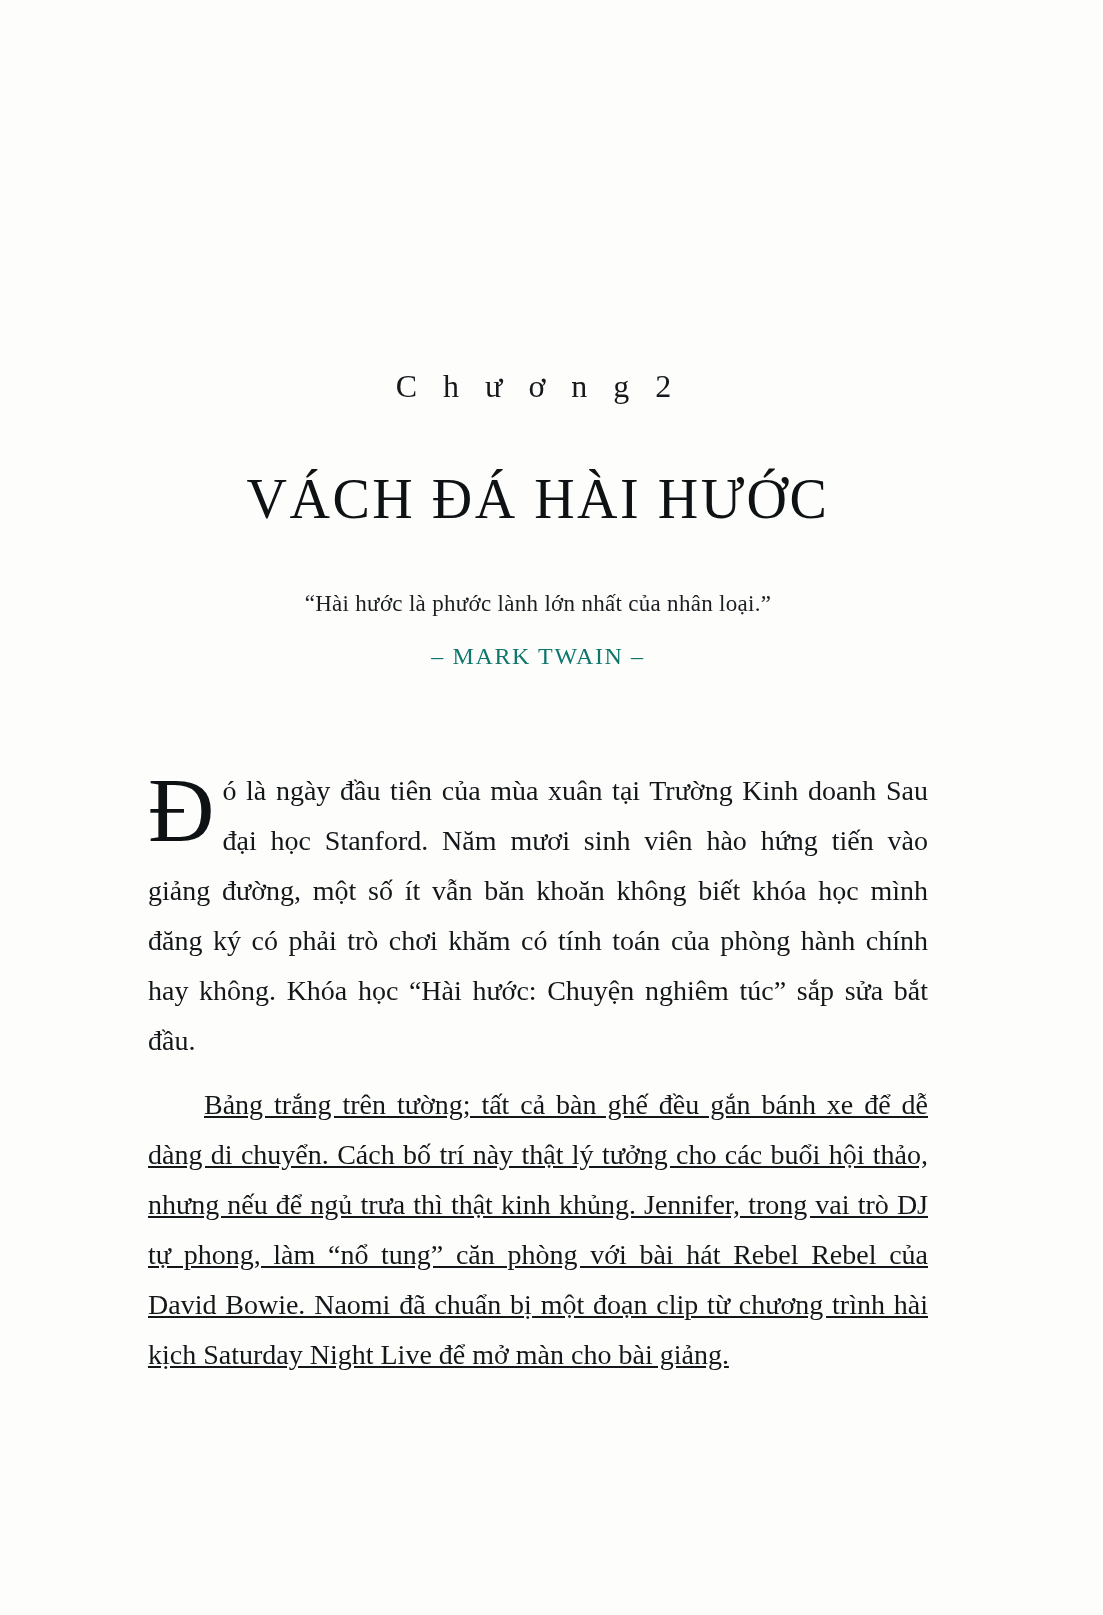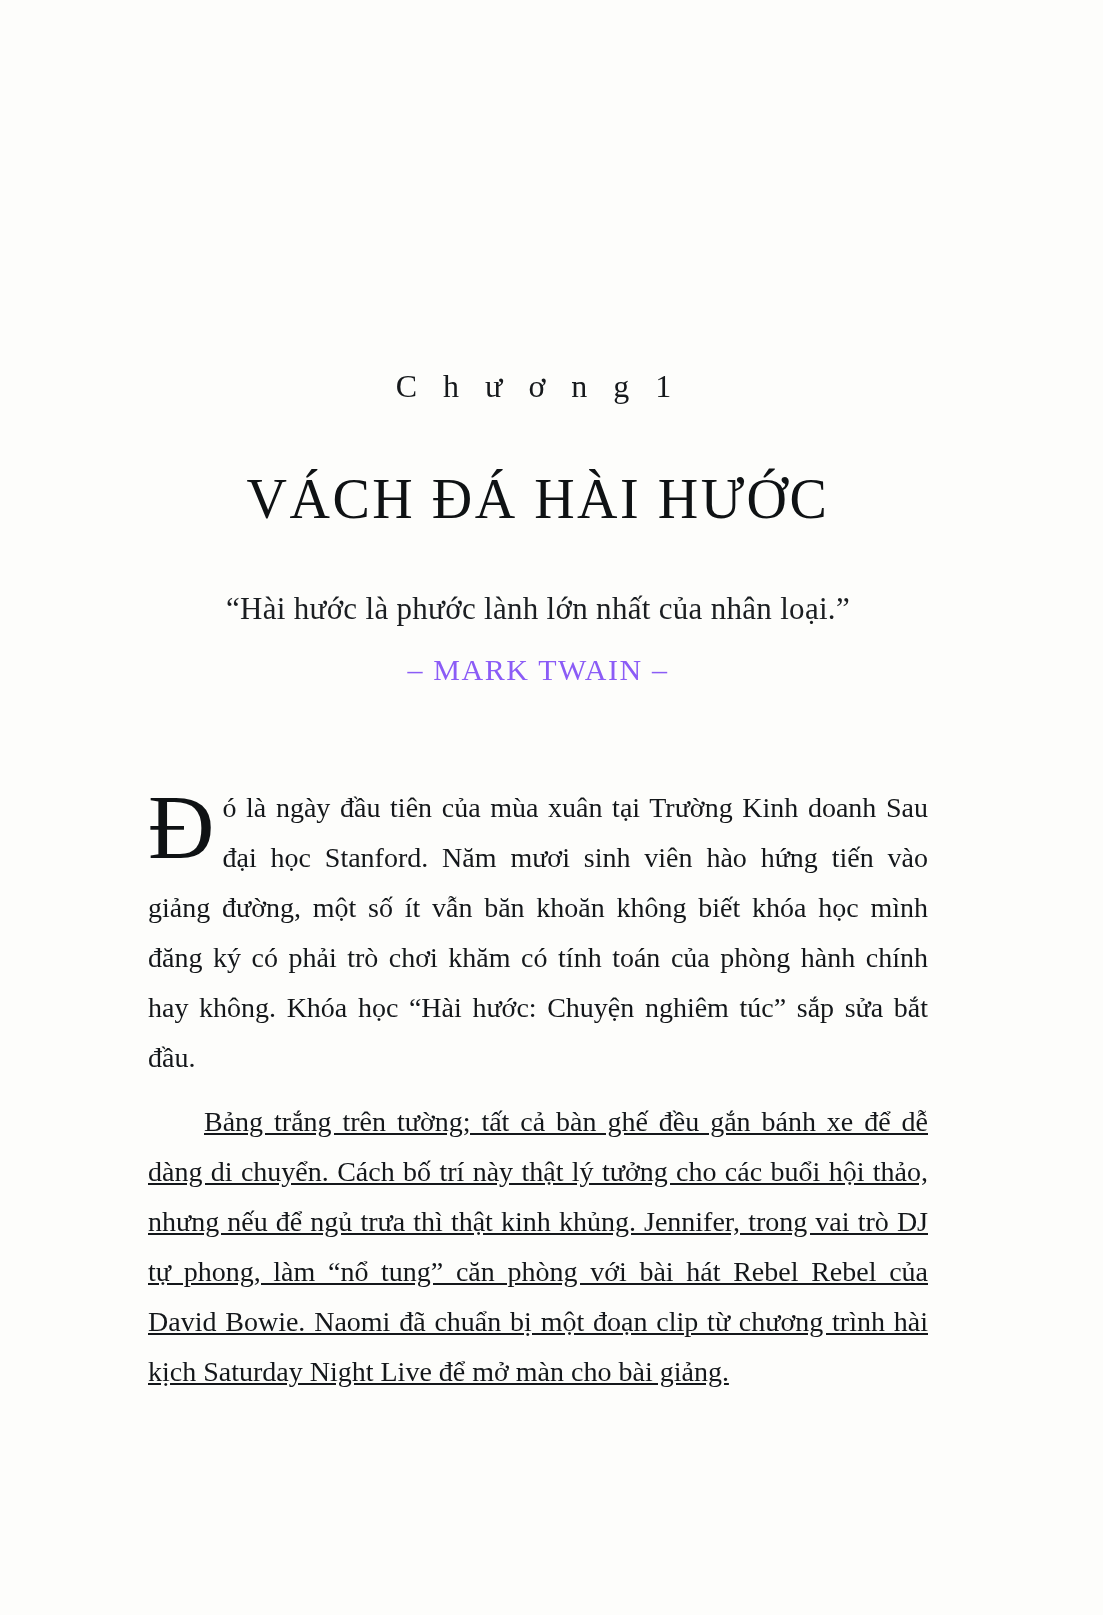"C h ư ơ n" div.chapter-label { text: 1 -> 2 }
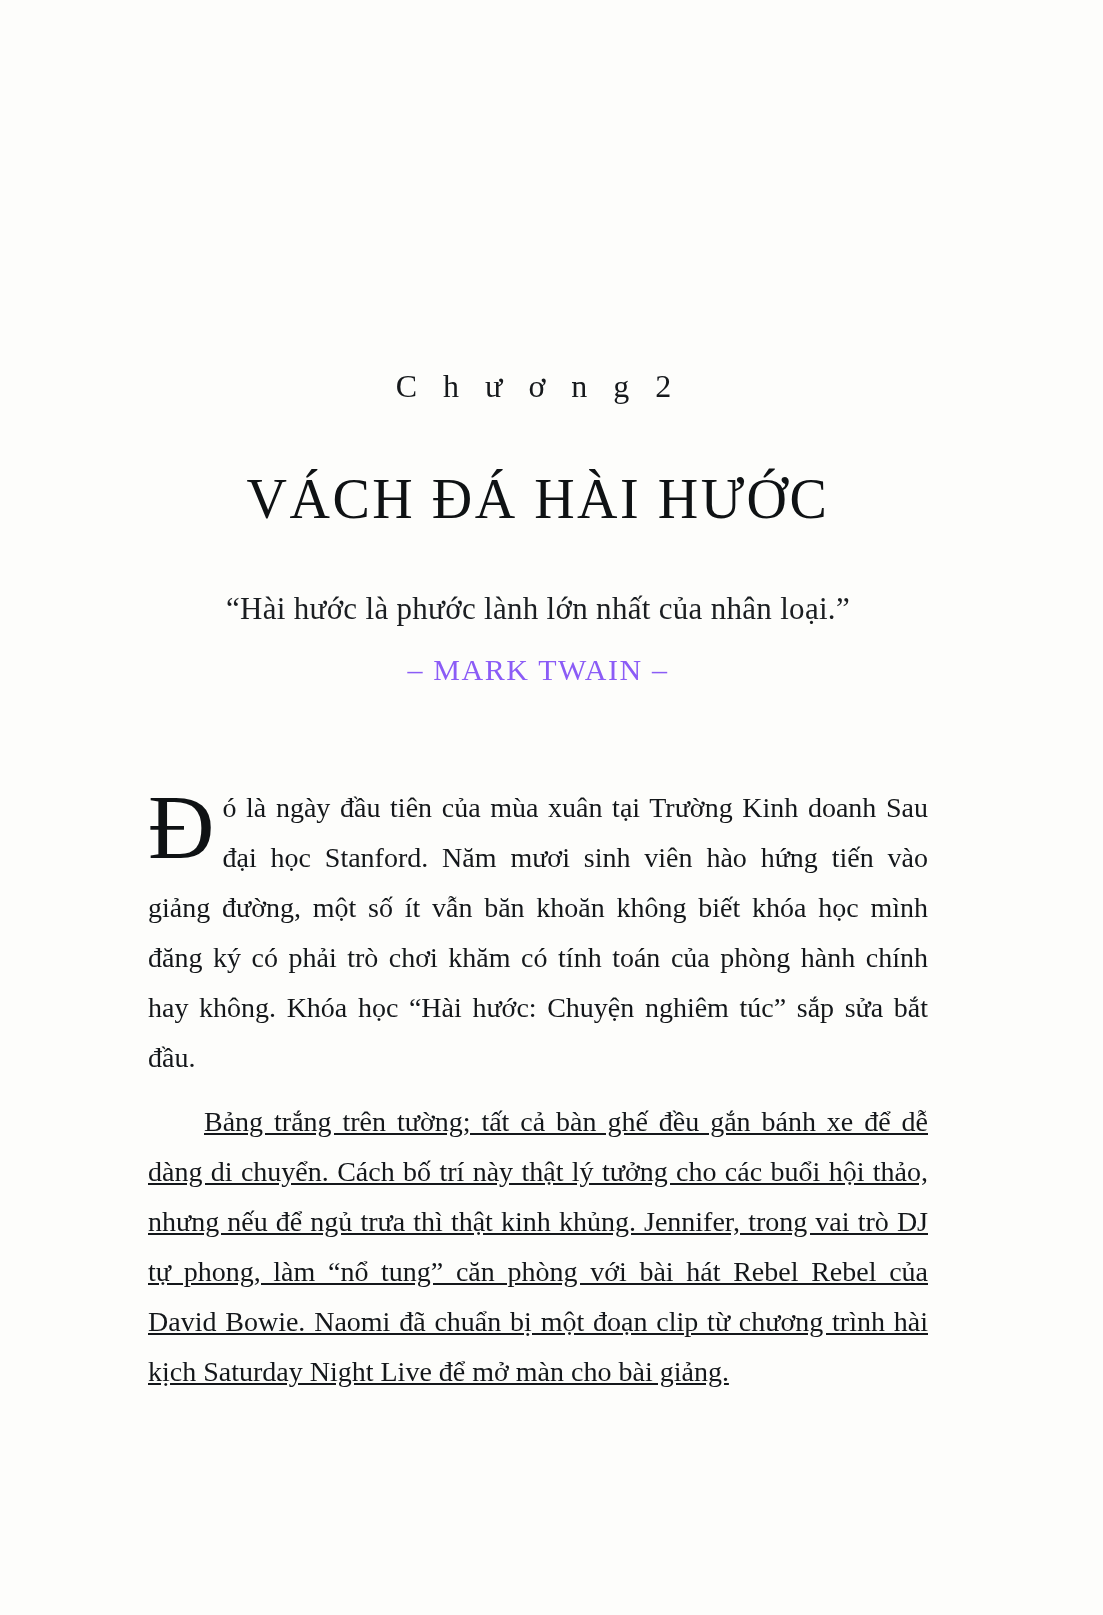"“Hài hước là phước lành" .epigraph { font-size: 31px -> 23px }
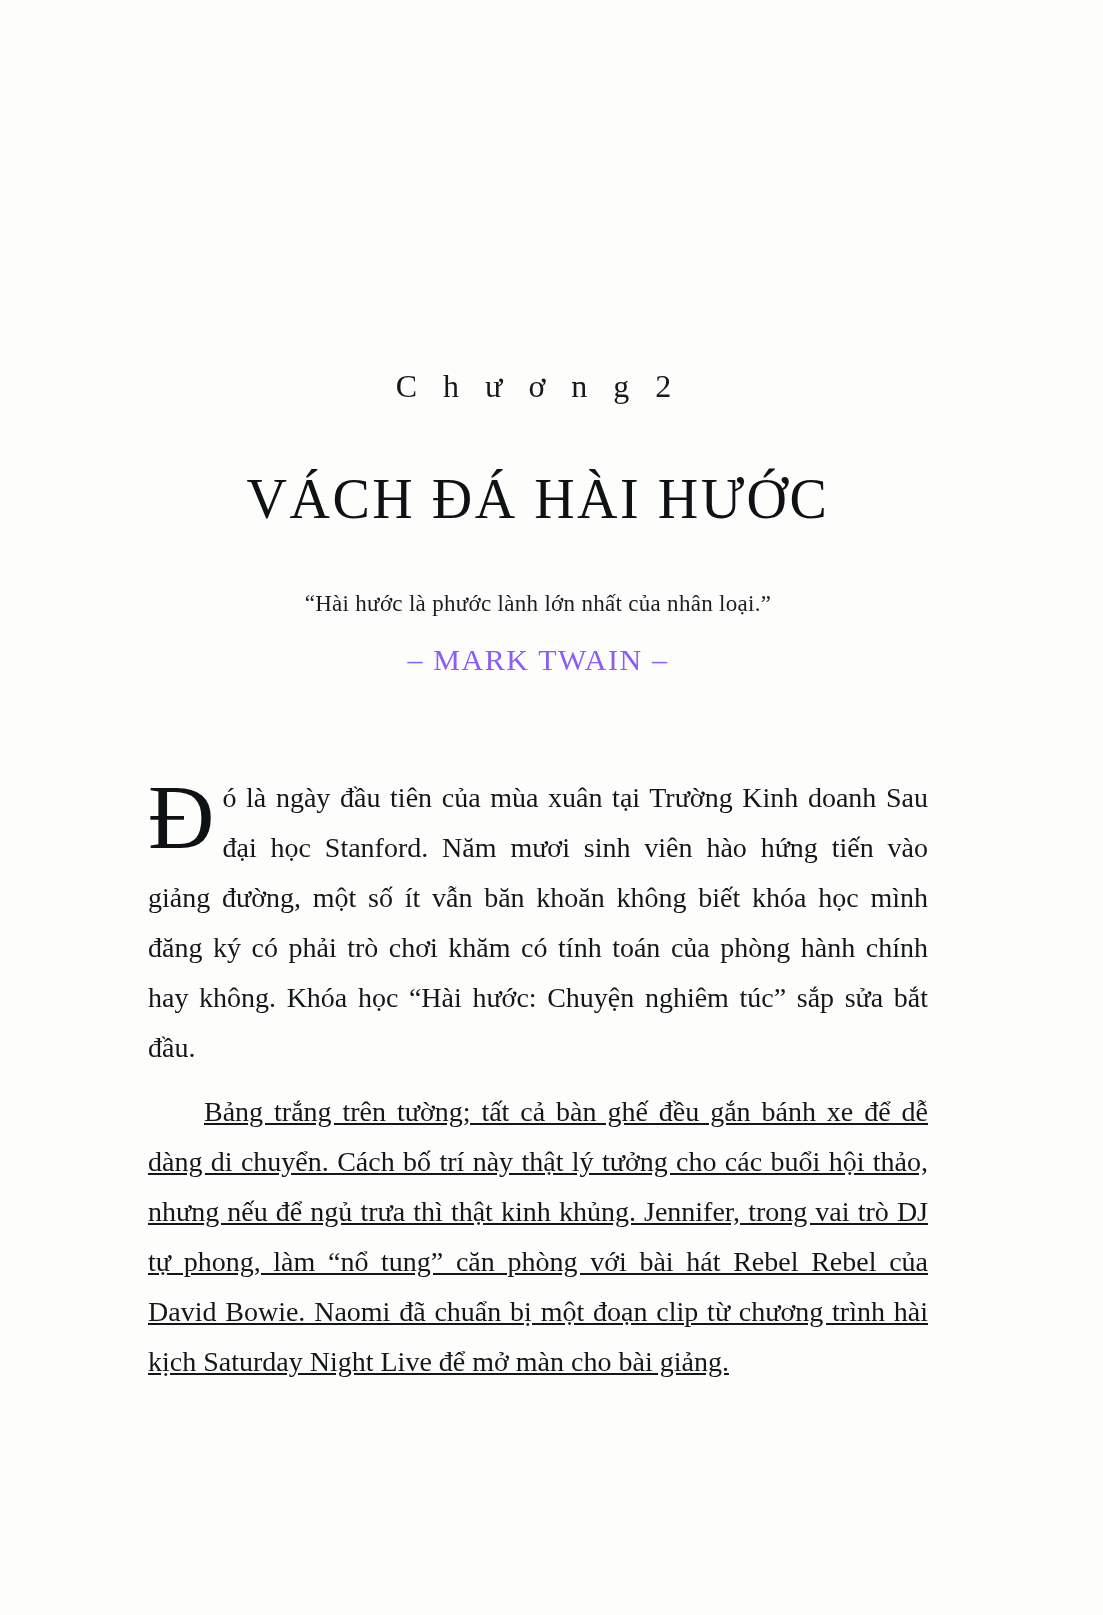"– MARK TWAIN –" .epigraph-attrib { color: #8b5cf6 -> #0f766e; font-size: 30px -> 24px }
